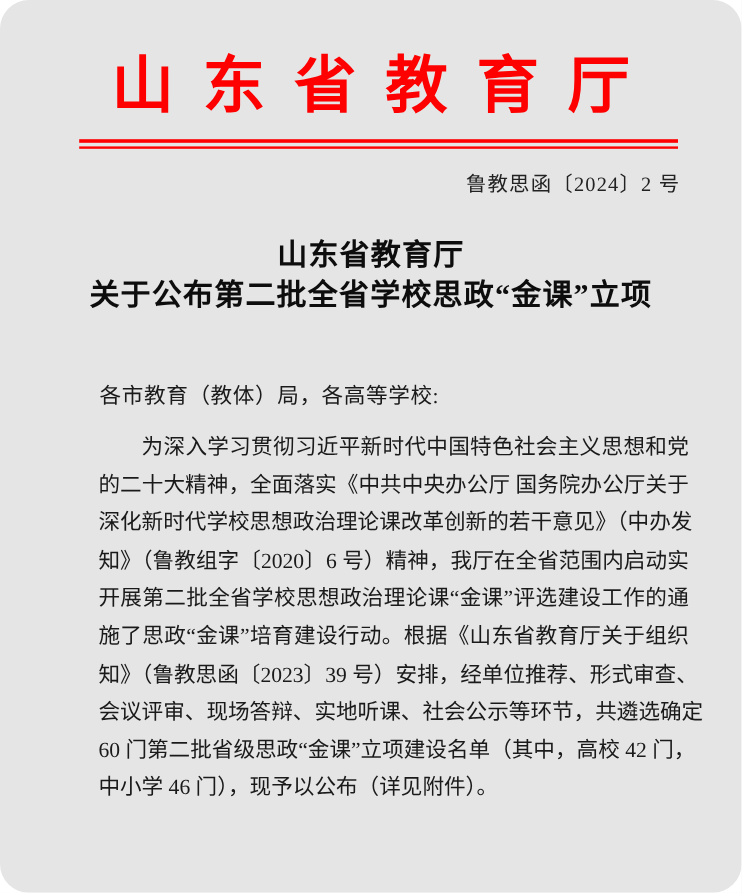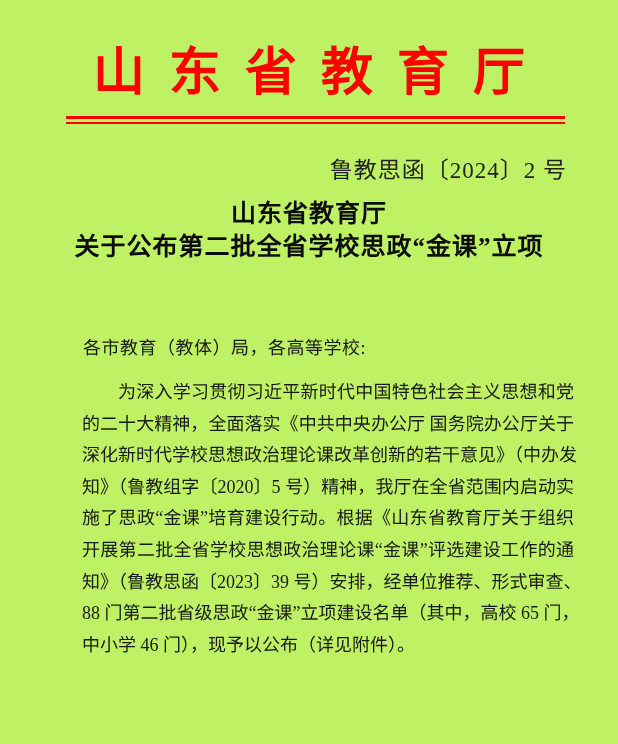"山东省教育厅" .page { background: #bef264 -> #e5e5e5; border-radius: none -> 24px }
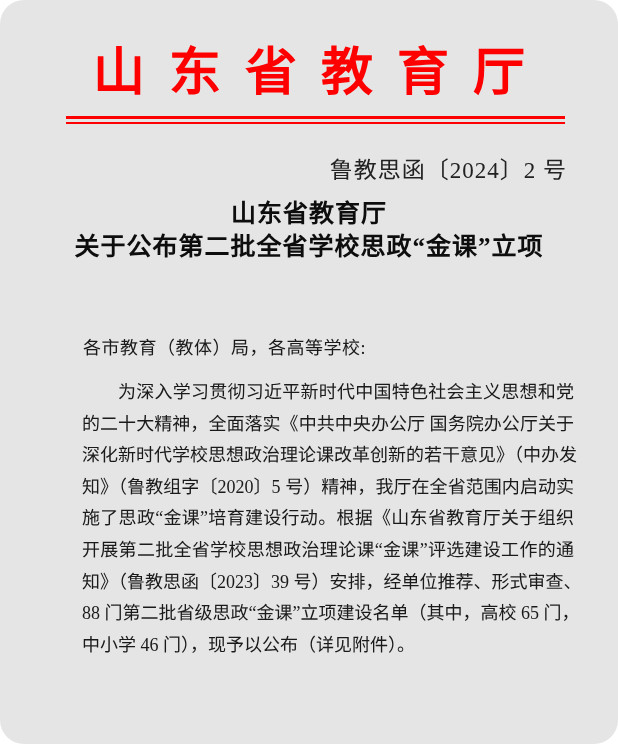"鲁教思函〔2024〕2 号" .doc-number { font-size: 23px -> 17px; top: 159px -> 142px }
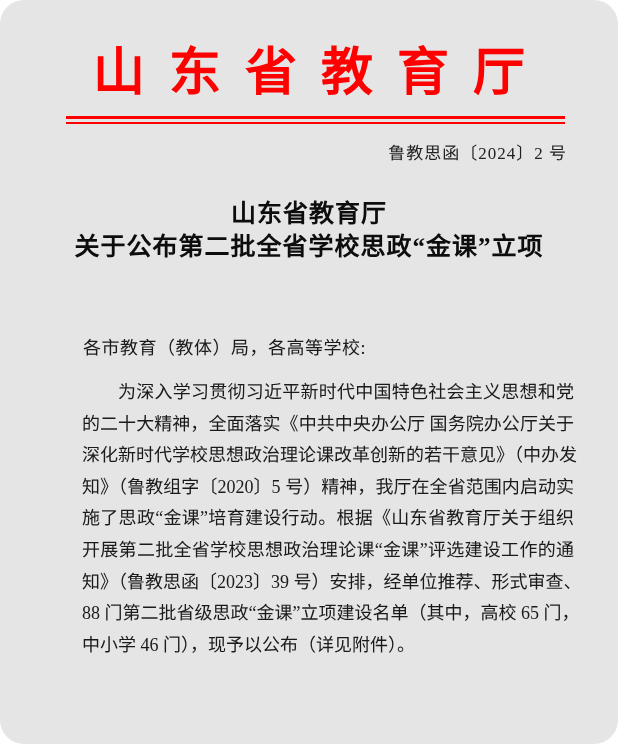"各市教育（教体）局，各高等学校:" .salutation { top: 336px -> 318px }
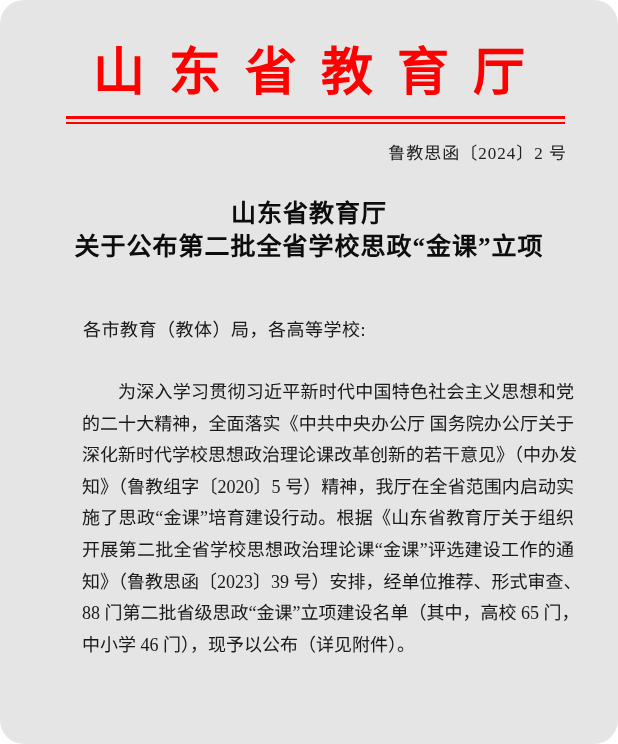"为深入学习贯彻习近平新时代中国特色社会主义思想和党" .body-text { margin-top: 20px -> none }
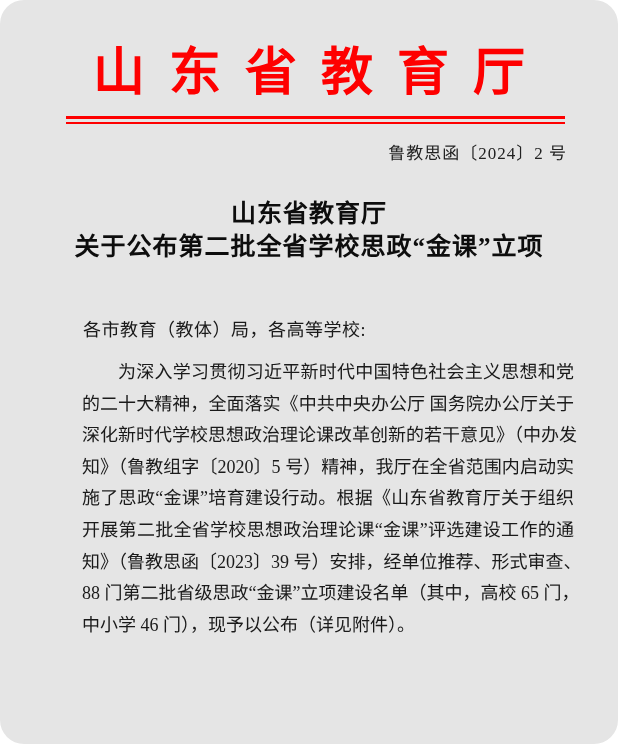"知》（鲁教组字〔2020〕5 号）精神，我厅在全省范围内启动实" div.body-line { text: 5 -> 6 }
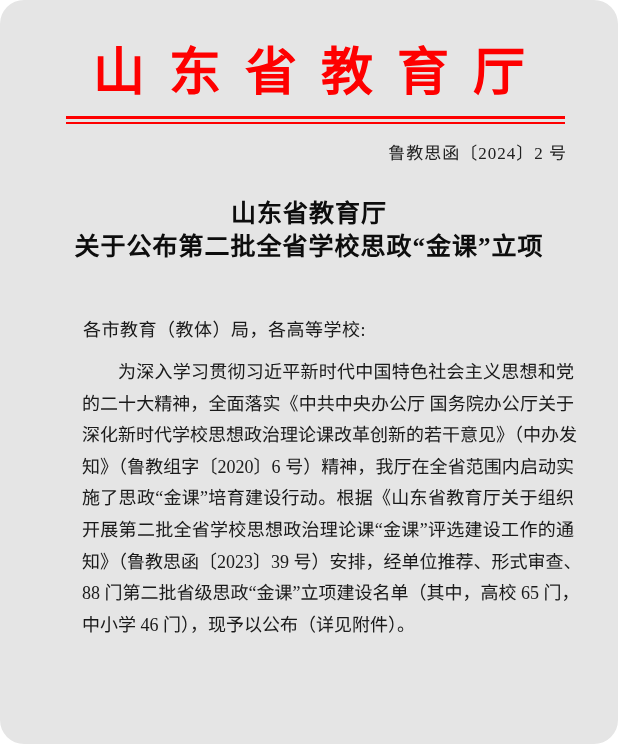"施了思政“金课”培育建设行动。根据《山东省教育厅关于组织" div.body-line { order: before "开展第二批全省学校思想政治理论课“金课”评选建设工作的通" -> after "开展第二批全省学校思想政治理论课“金课”评选建设工作的通" }
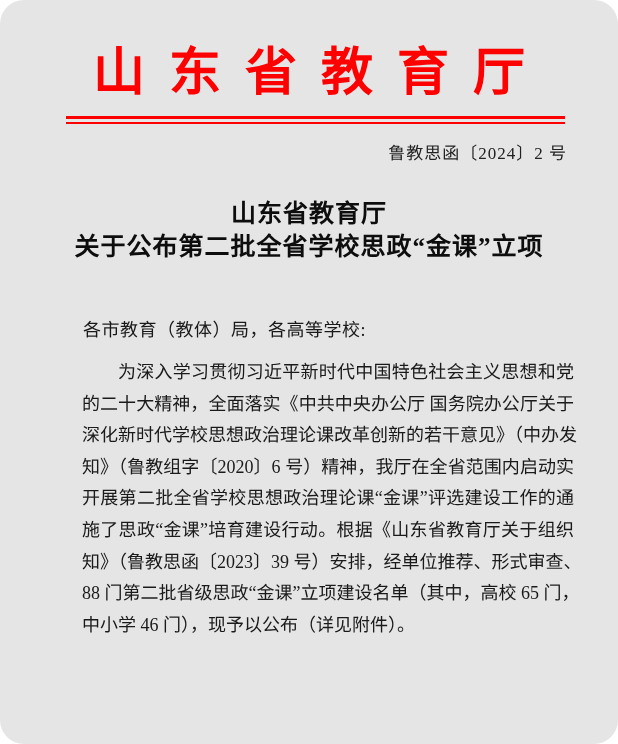"会议评审、现场答辩、实地听课、社会公示等环节，共遴选确定" div.body-line { html: none -> <div>会议评审、现场答辩、实地听课、社会公示等环节，共遴选确定</div> }
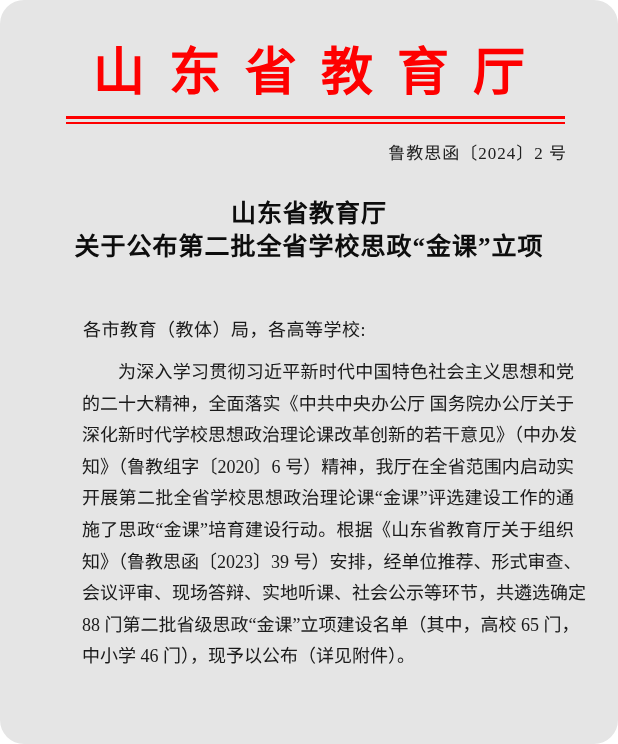"88 门第二批省级思政“金课”立项建设名单（其中，高校 65 门，" div.body-line { text: 88 门第二批省级思政“金课”立项建设名单（其中，高校 65 -> 60 门第二批省级思政“金课”立项建设名单（其中，高校 42 }
